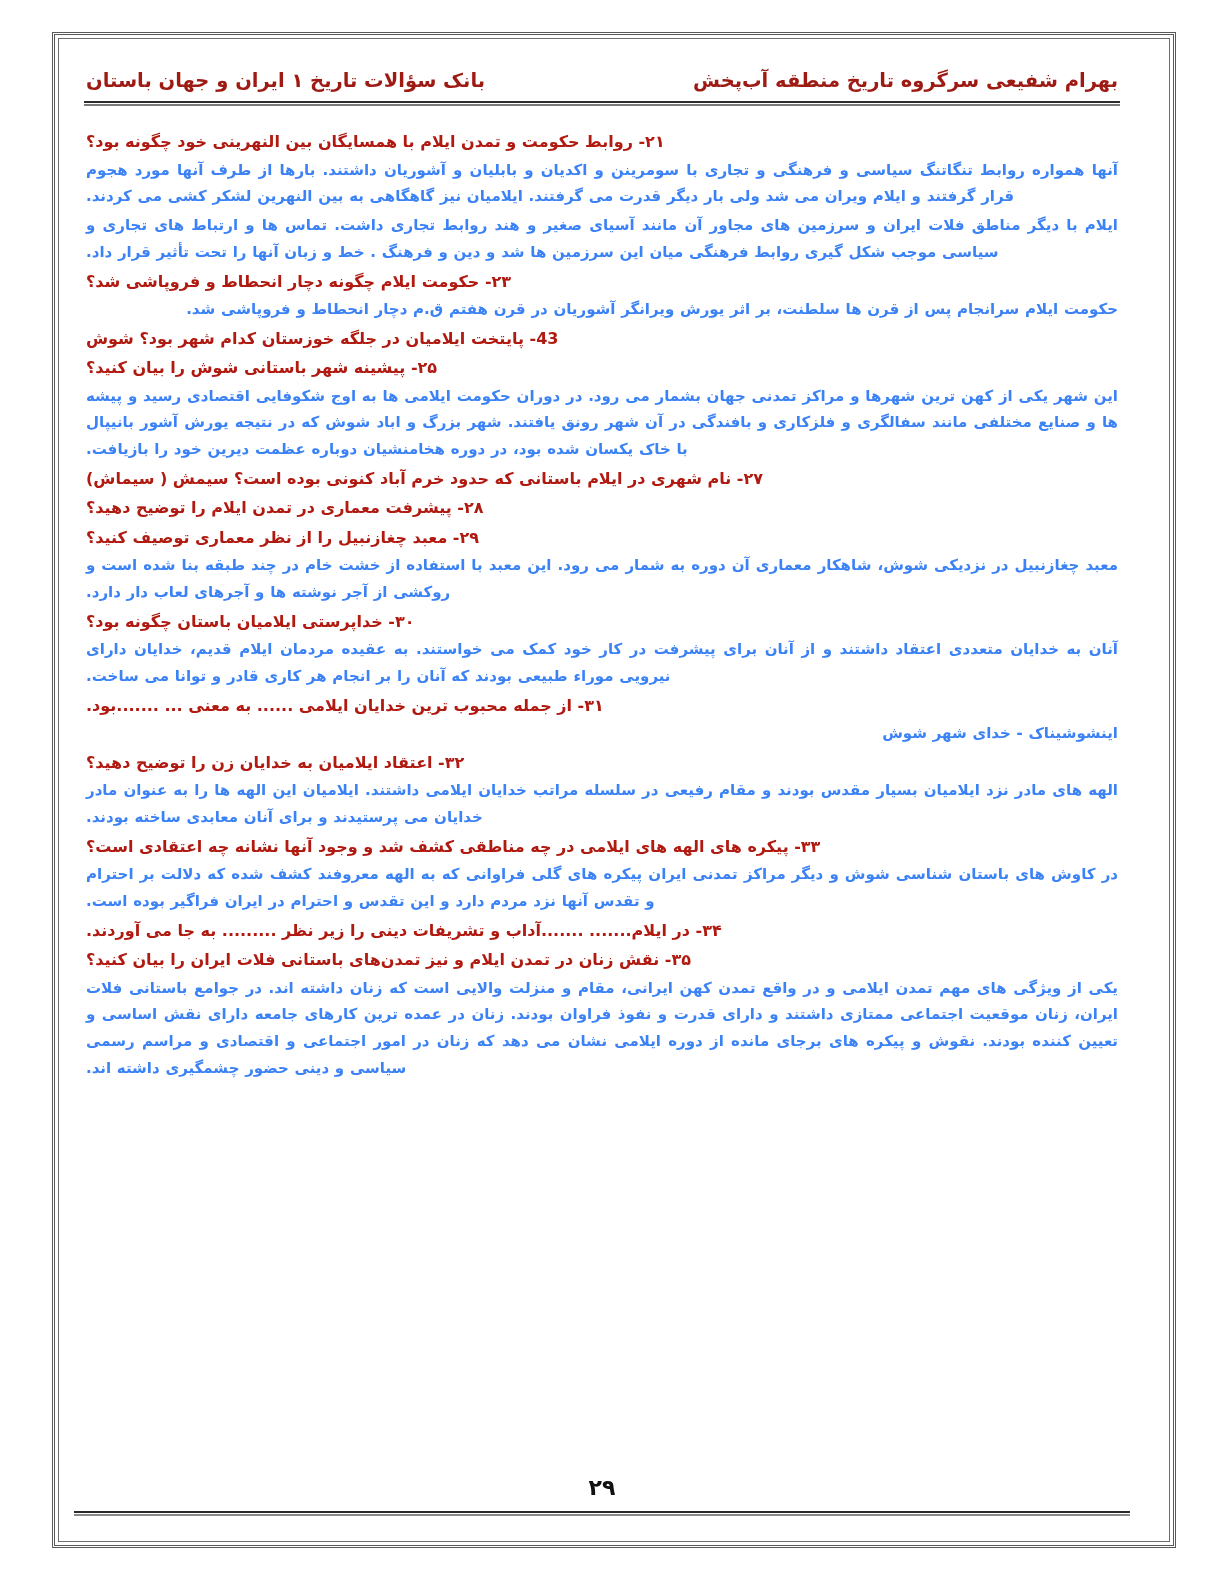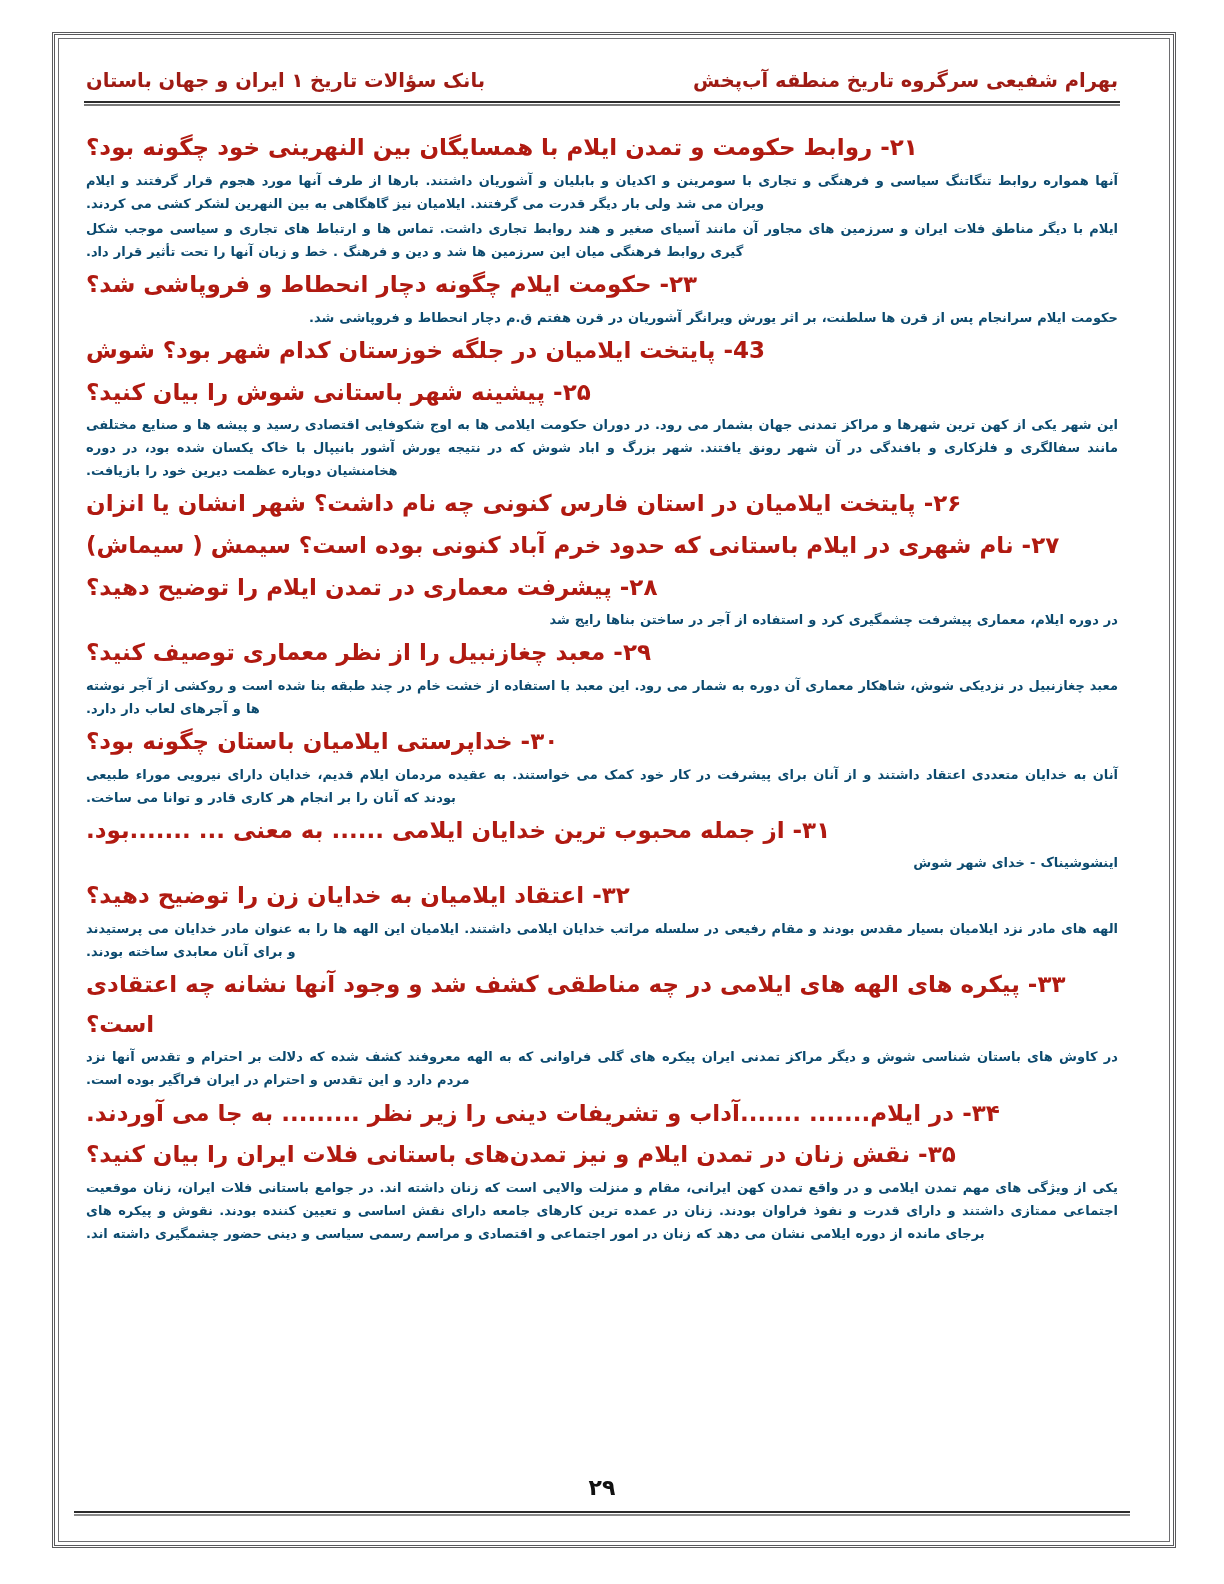"۲۱- روابط حکومت و تمدن" .q-line { font-size: 23px -> 16px }
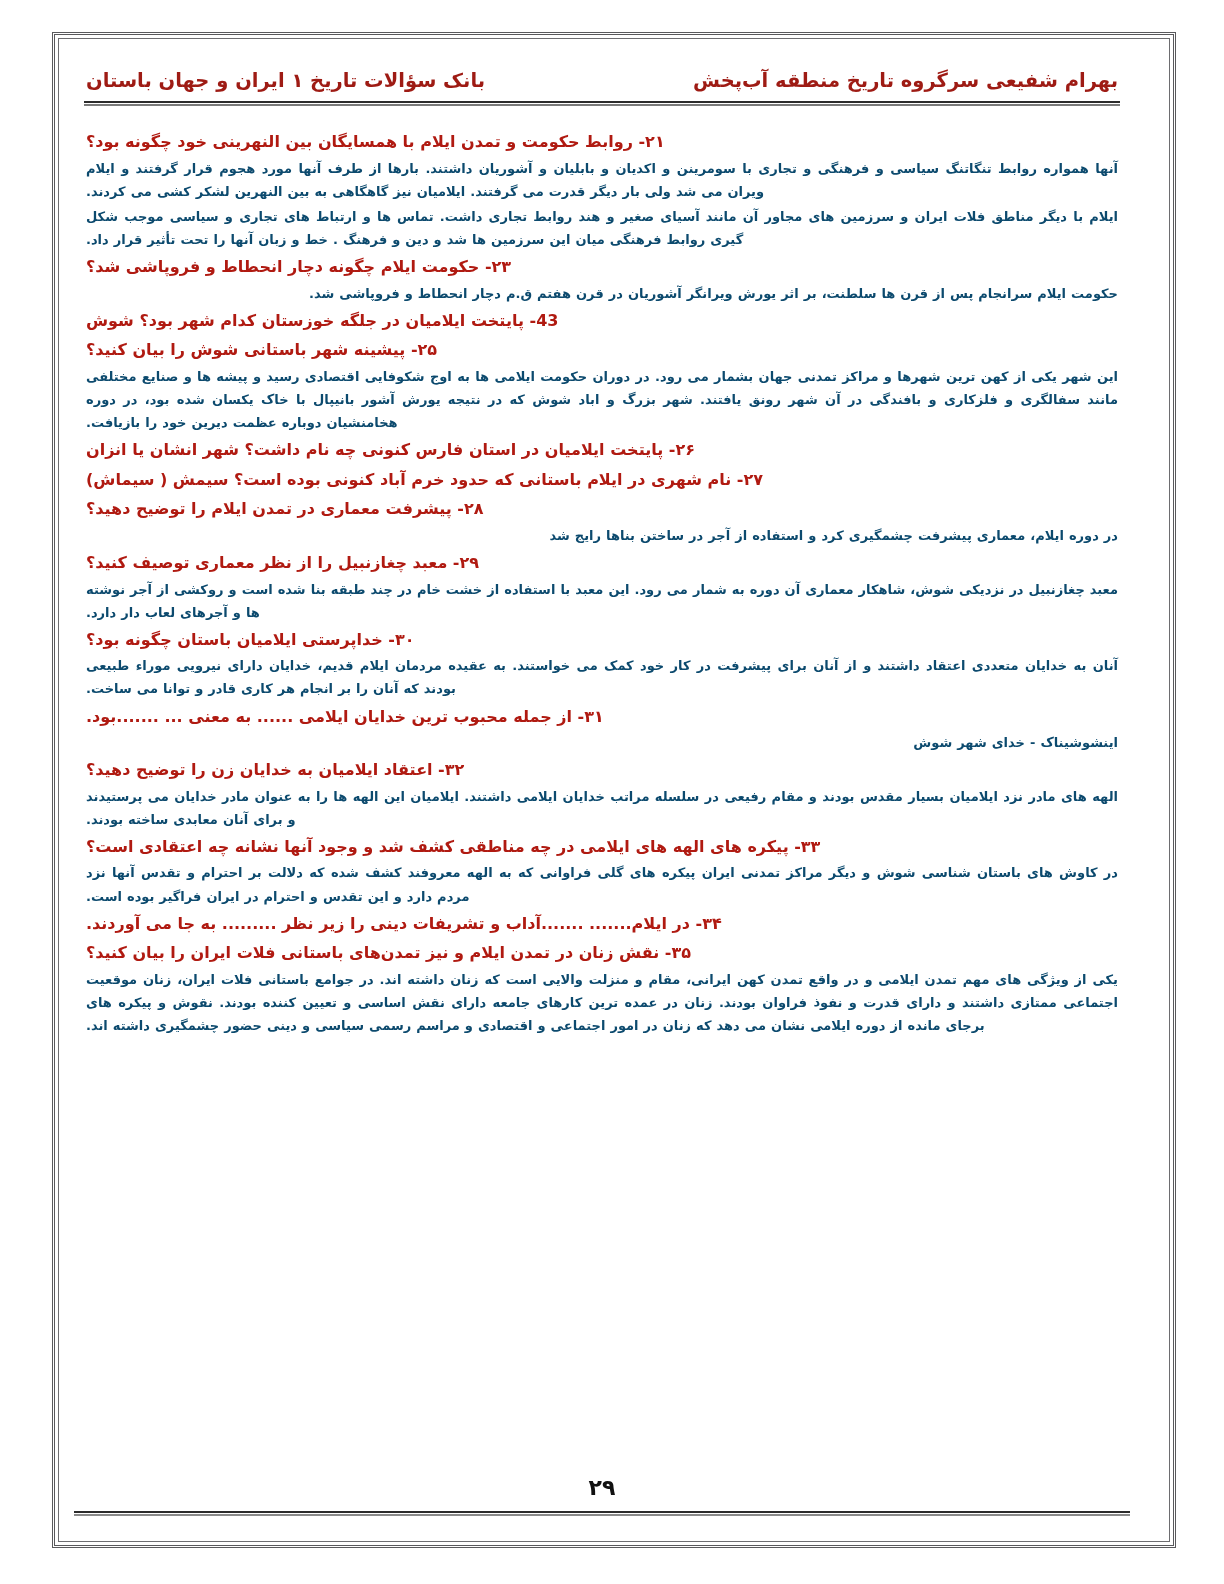"آنها همواره روابط تنگاتنگ سیاسی" .a-line { color: #0c4a6e -> #3b82f6; font-size: 13px -> 15px }
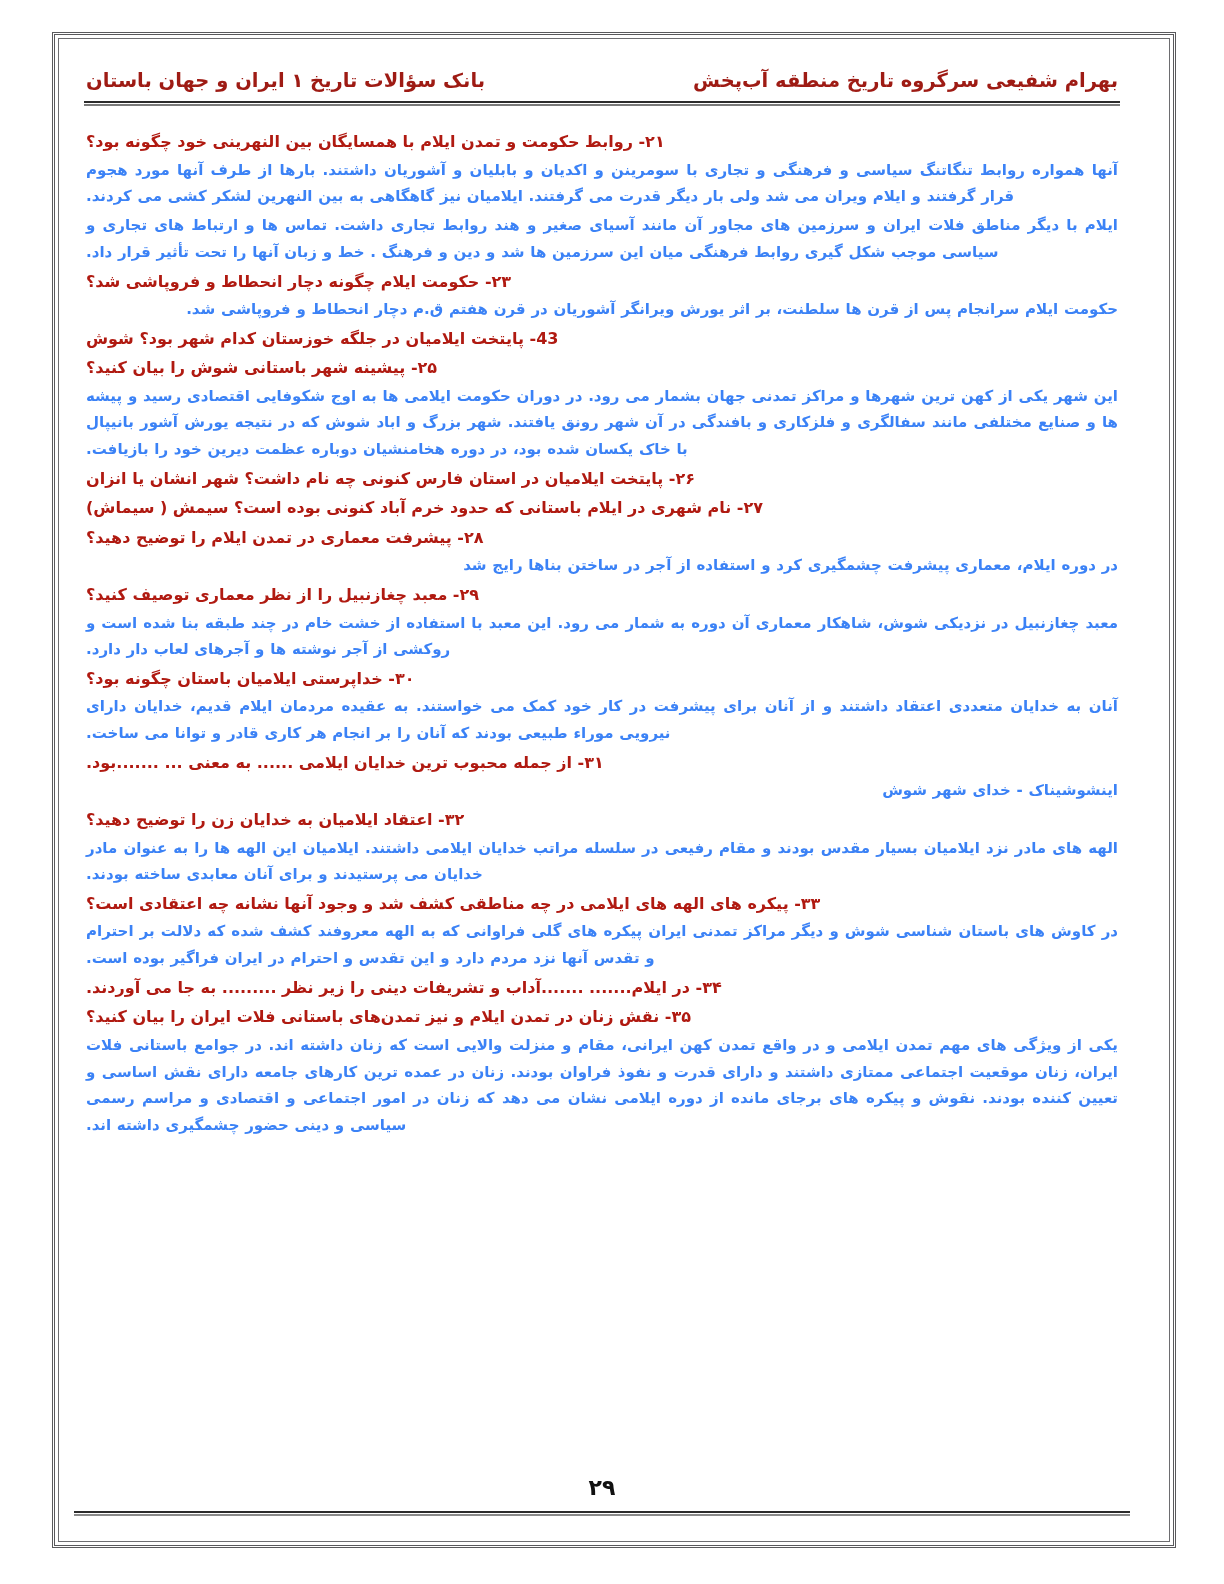"۲۶- پایتخت ایلامیان در استان" div.qa-block { html: <div> <p>۲۶- پایتخت ایلامیان در استان فارس کنونی چه نام داشت؟ شهر انشان یا انزان</p> </div> -> none }
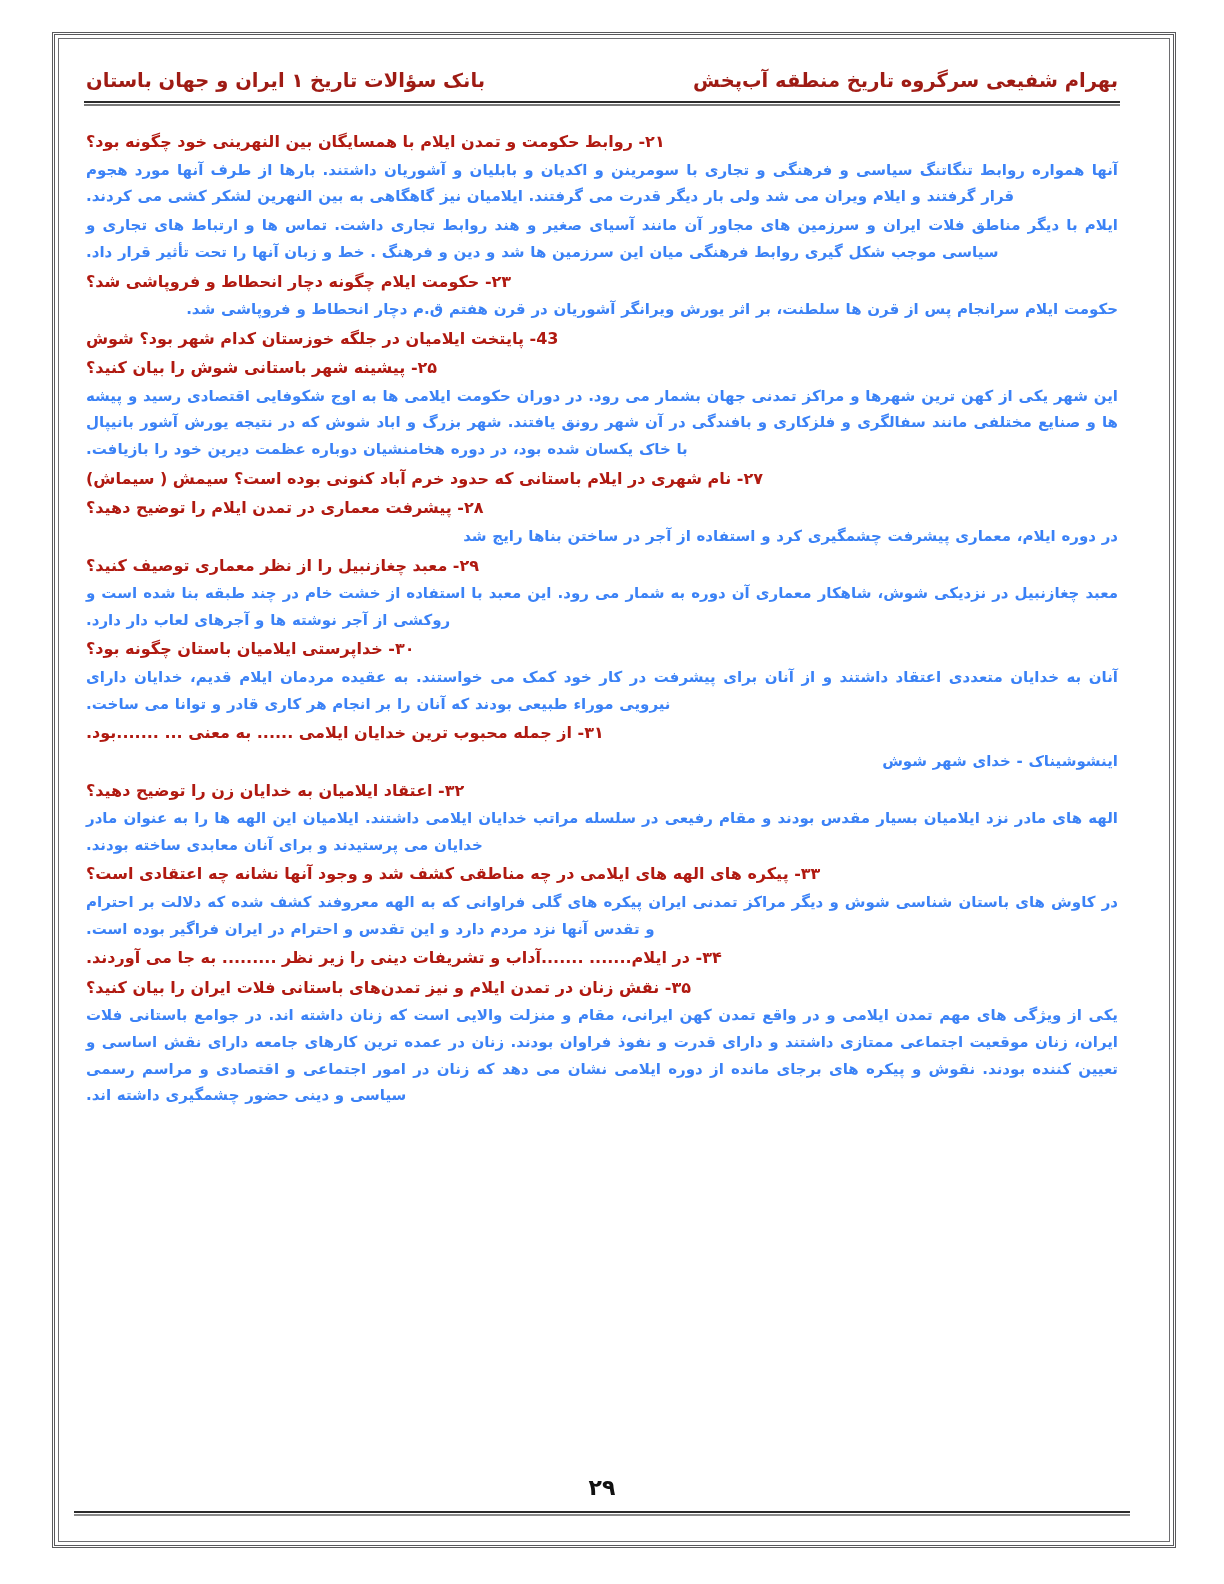"در دوره ایلام، معماری پیشرفت" p.a-line { html: <p>در دوره ایلام، معماری پیشرفت چشمگیری کرد و استفاده از آجر در ساختن بناها رایج شد</p> -> none }
